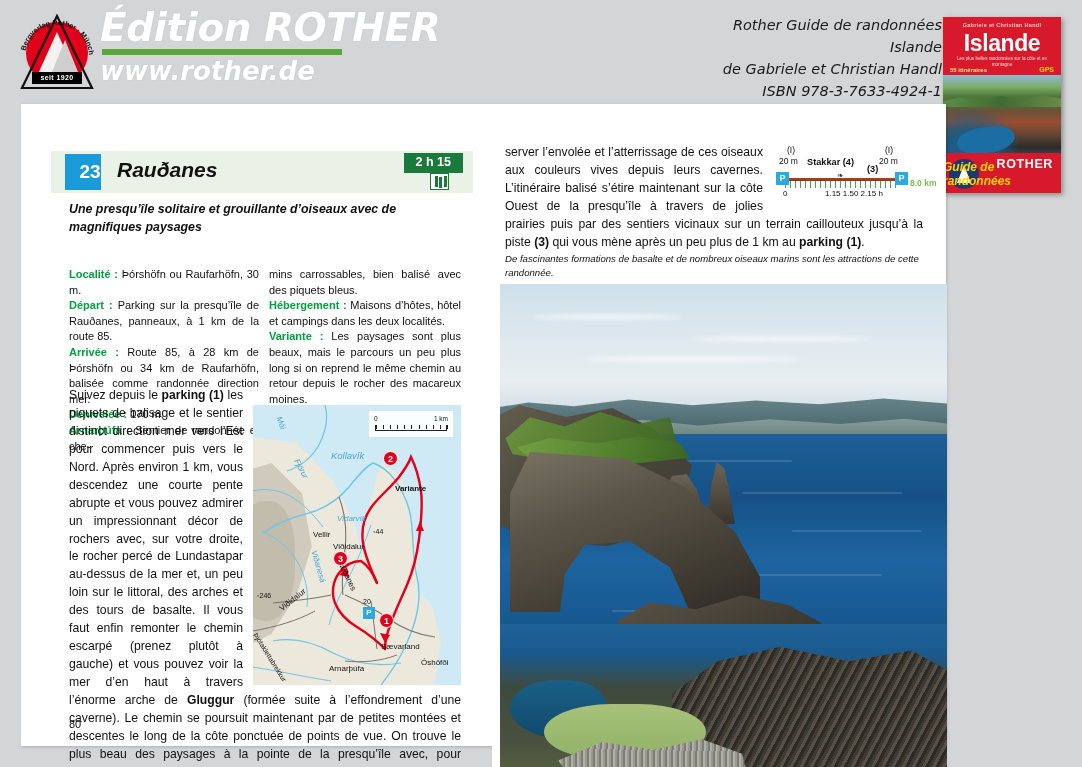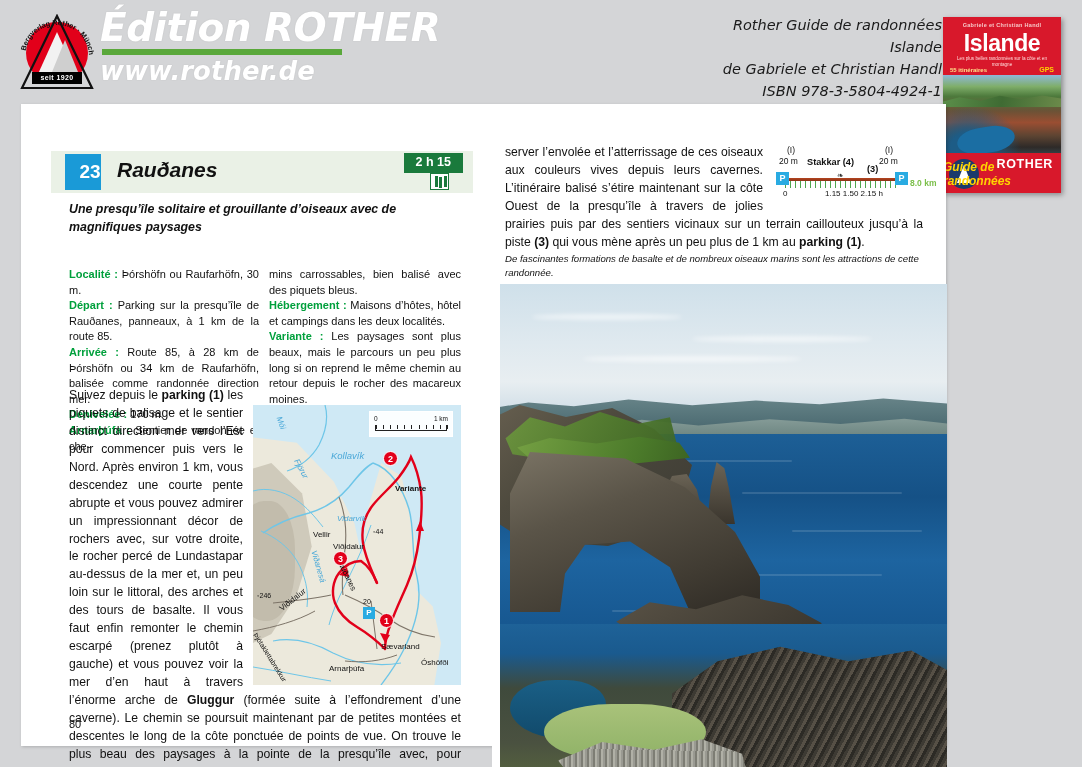"ISBN 978-3-5804-4924-1" div { text: 978-3-5804-4924-1 -> 978-3-7633-4924-1 }
